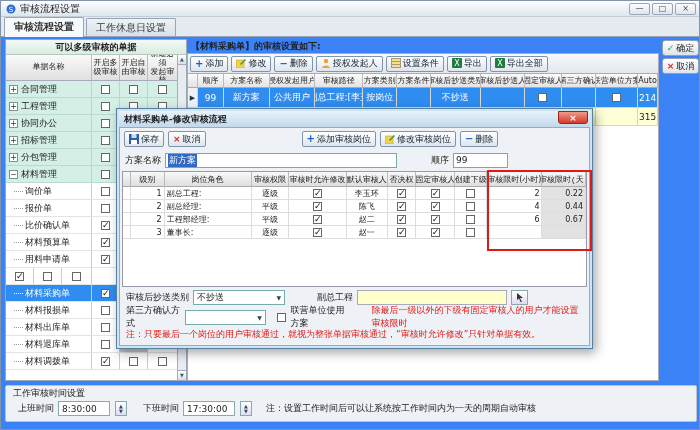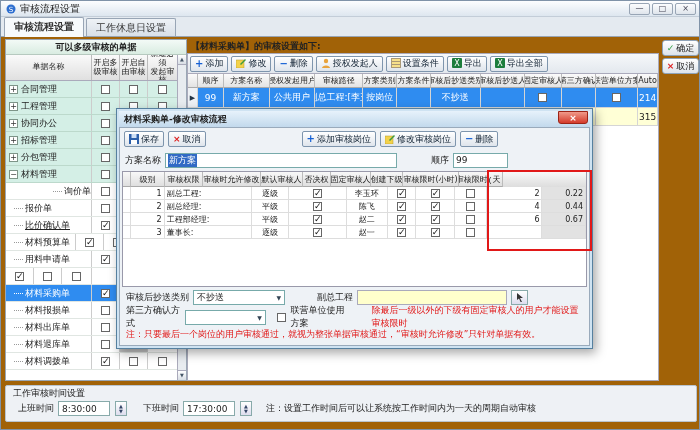"可以多级审核的单据" .main { background: #a16207 -> #3b82f6 }
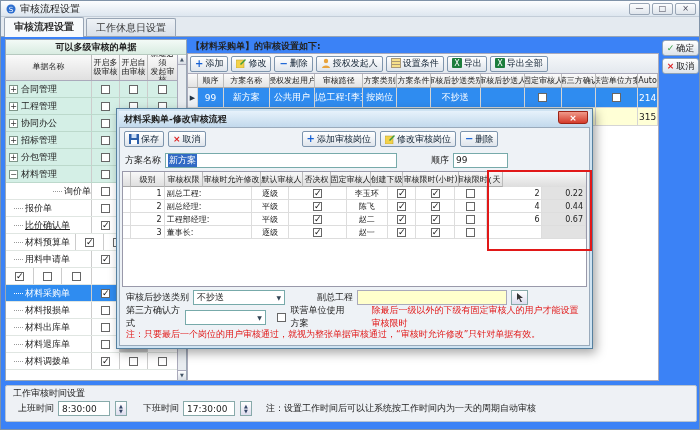"岗位角色" div { html: none -> <div>岗位角色</div> }
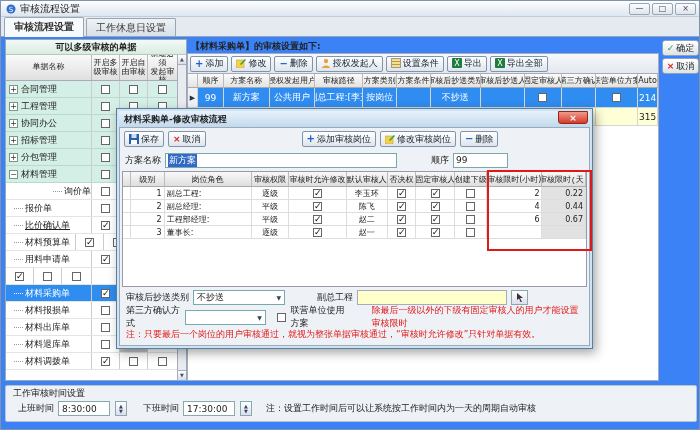"询价单" div.lname { justify-content: flex-end -> none }
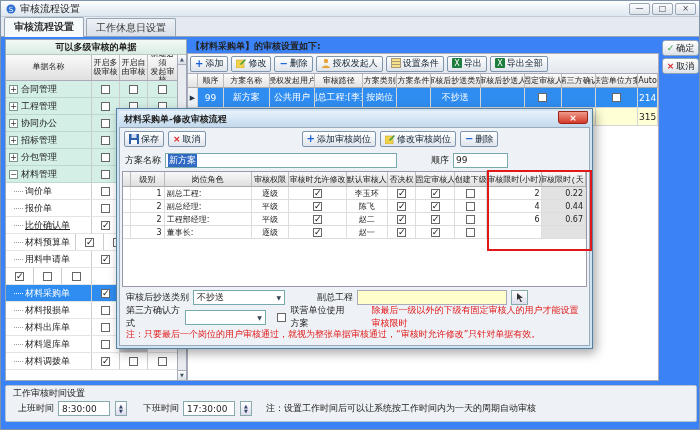"比价确认单" div.lname { text-decoration: underline -> none }
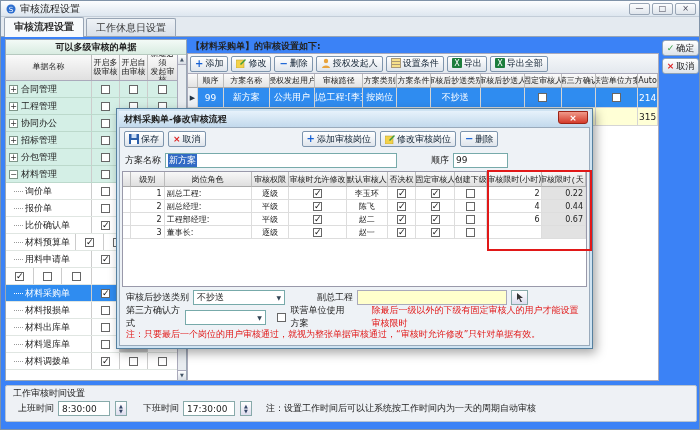"材料预算单" div.lname { width: 70px -> 86px }
